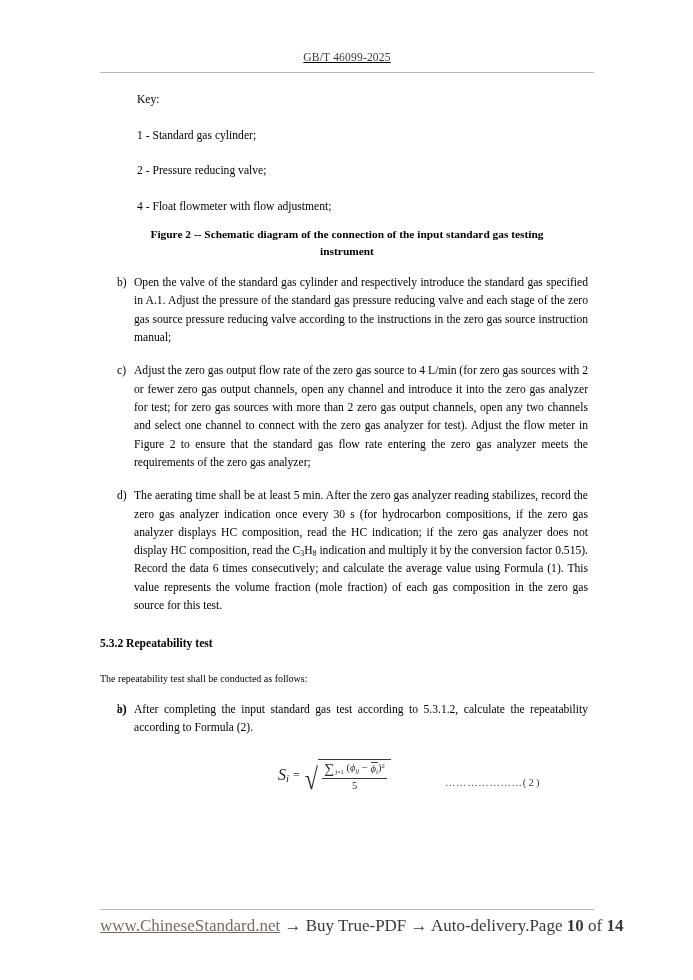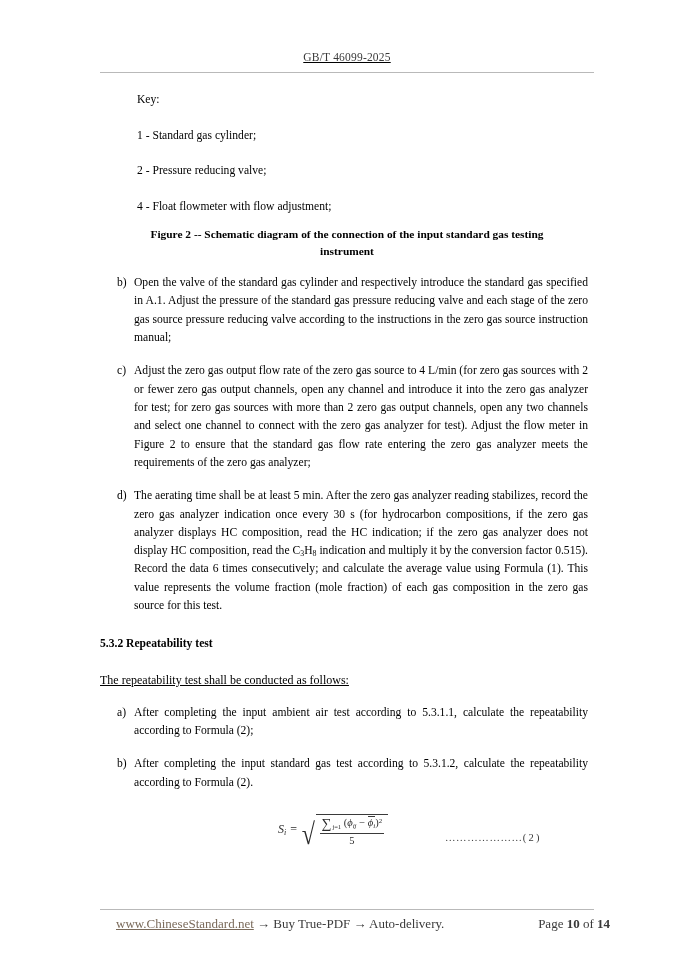"The repeatability test shall be" .body-para { font-size: 12px -> 10px; text-decoration: underline -> none }
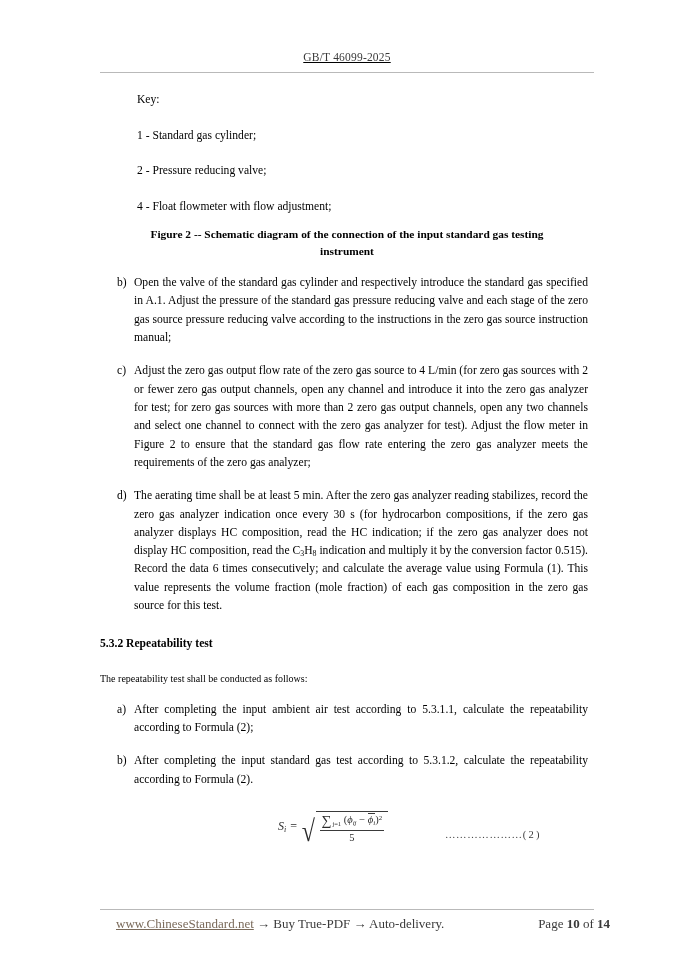"After completing the input ambient" span { html: <span>After completing the input ambient air test according to 5.3.1.1, calculate the repeatability according to Formula (2);</span> -> none }
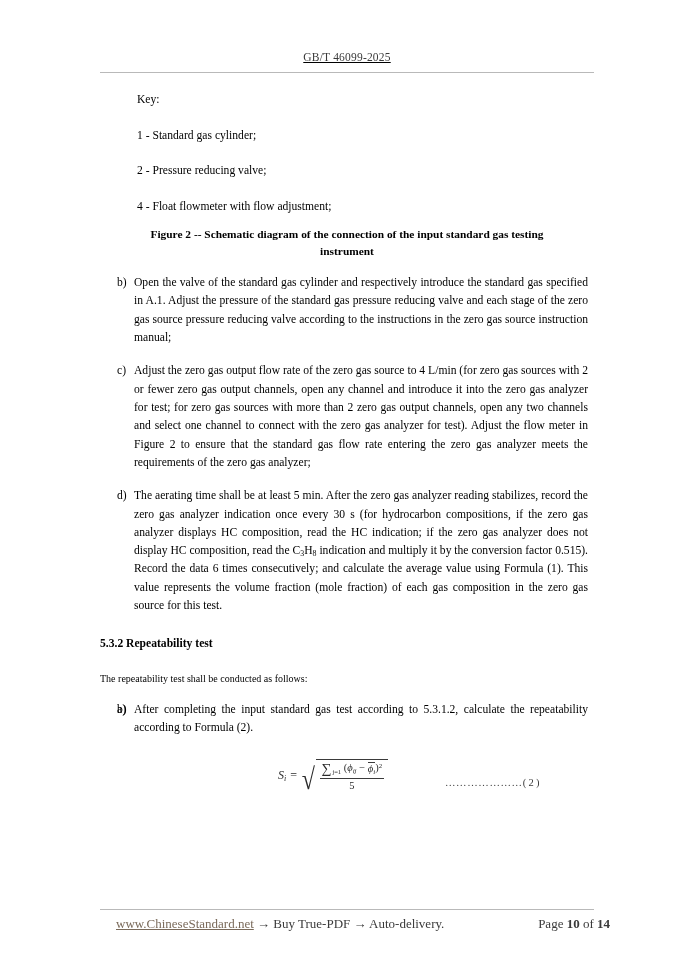"Si" .f-lhs { font-size: 12px -> 16px }
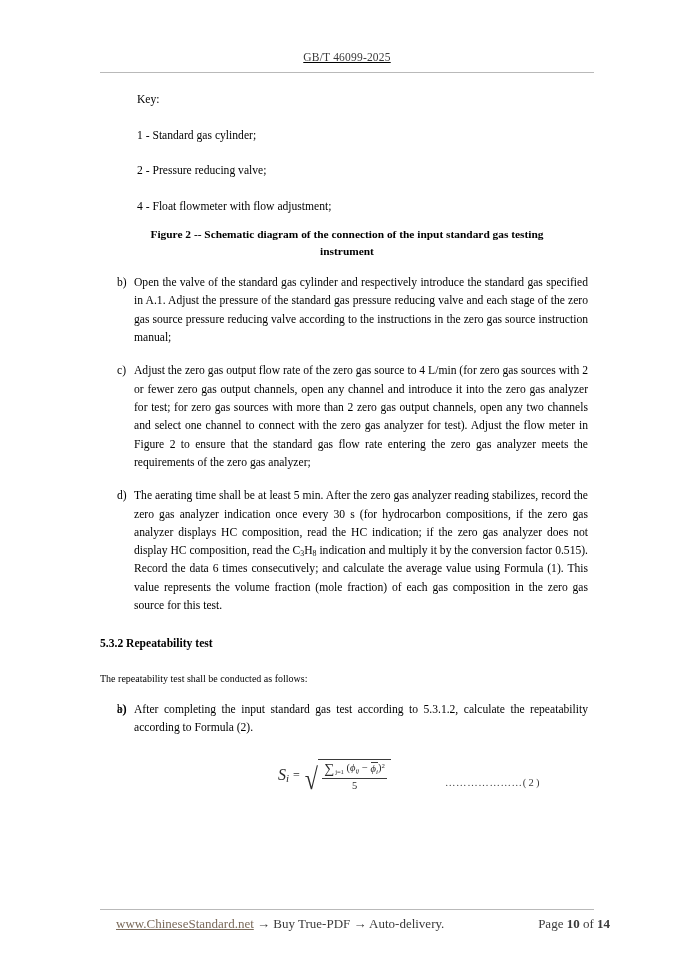"www.ChineseStandard.net → Buy True-PDF →" .page-footer { font-size: 13px -> 17px; margin-left: 16px -> none }
